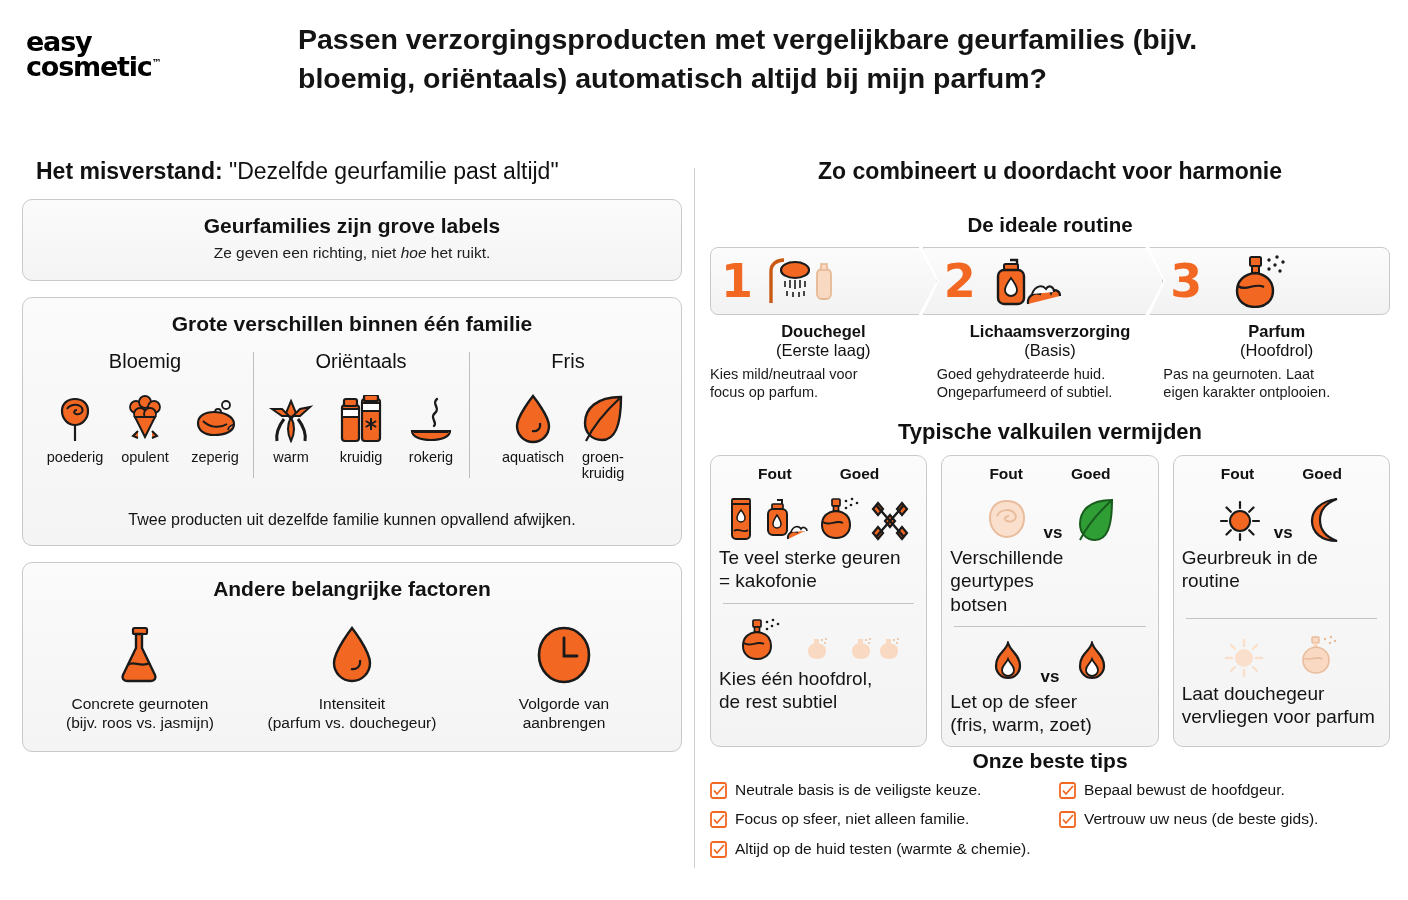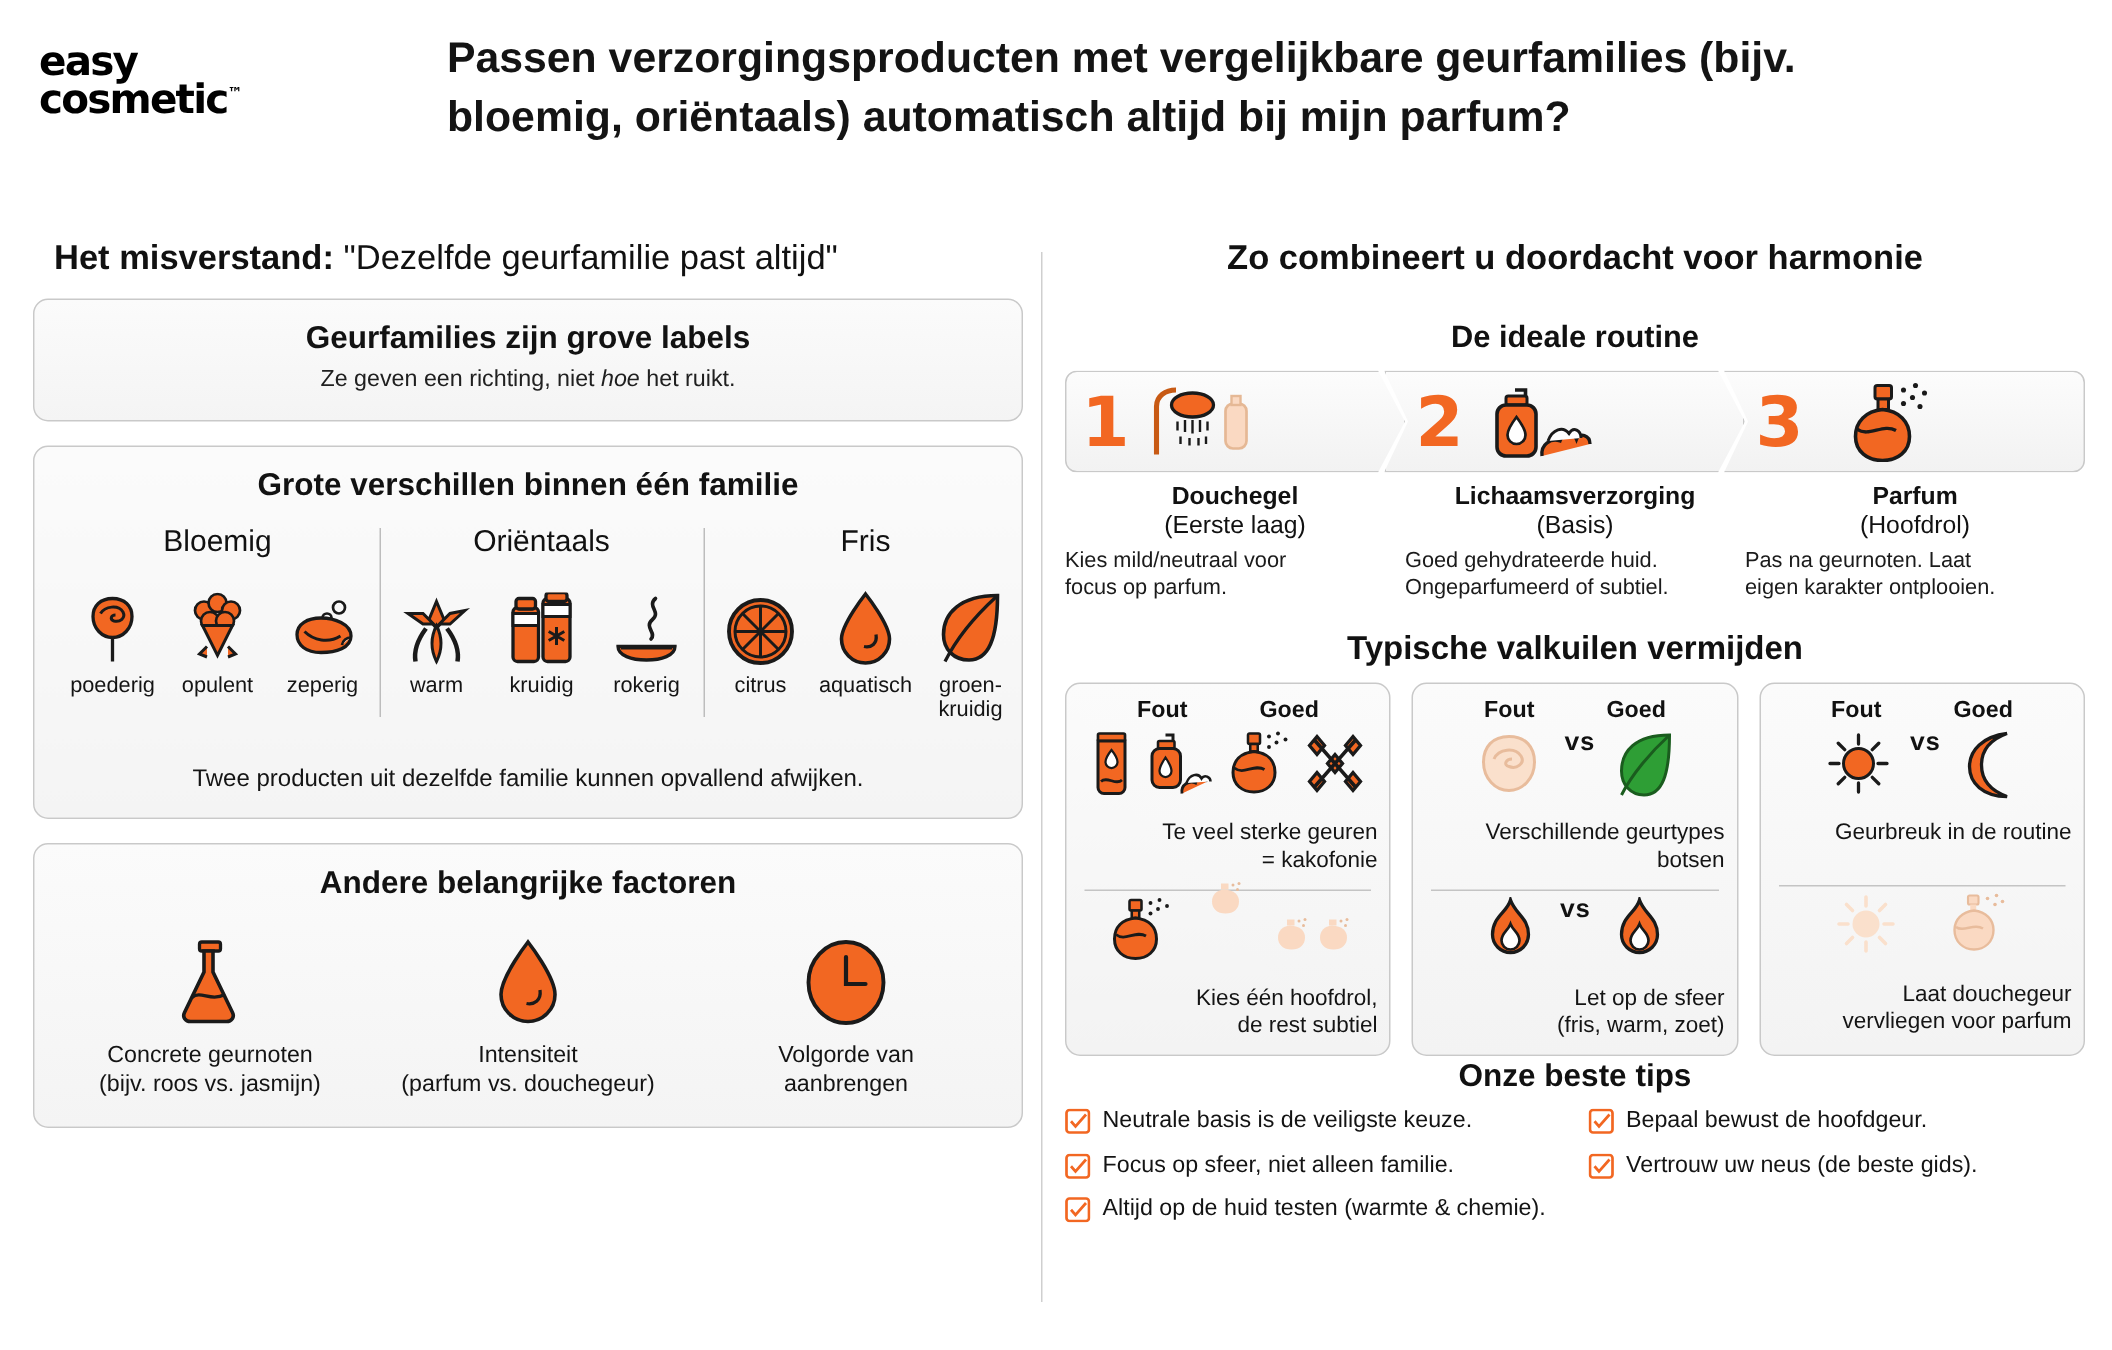"citrus" div.chip { html: <div> <div> <svg> <circle></circle> <circle></circle> <g> <path></path> </g> </svg> </div> <div>citrus</div> </div> -> none }
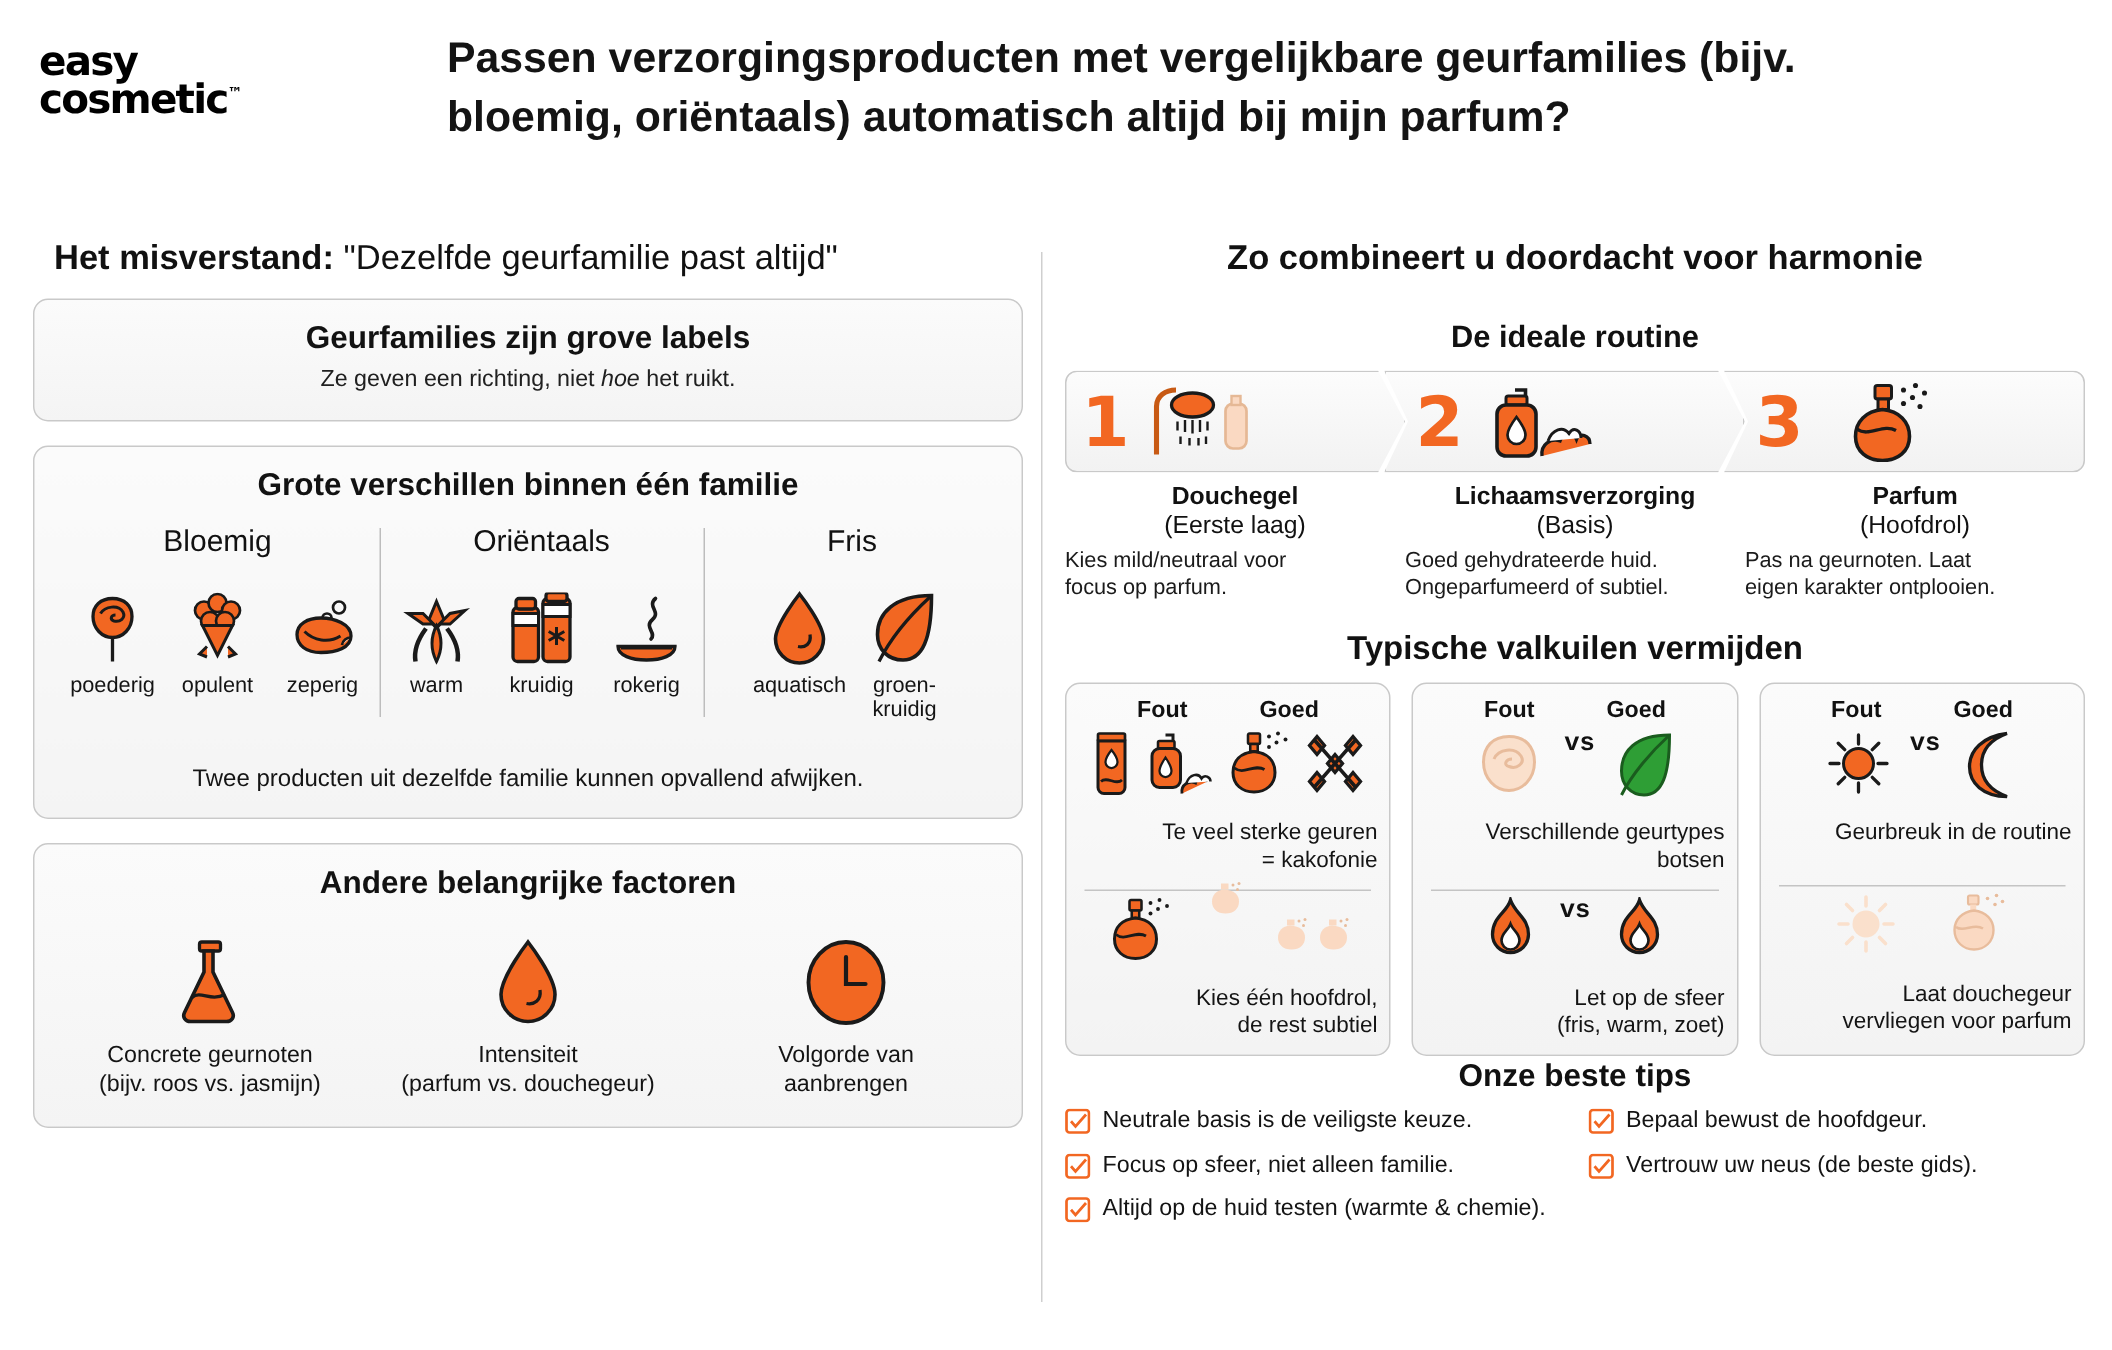"vs" .pit-icons { align-items: flex-start -> flex-end; font-family: Liberation Mono, monospace -> none }
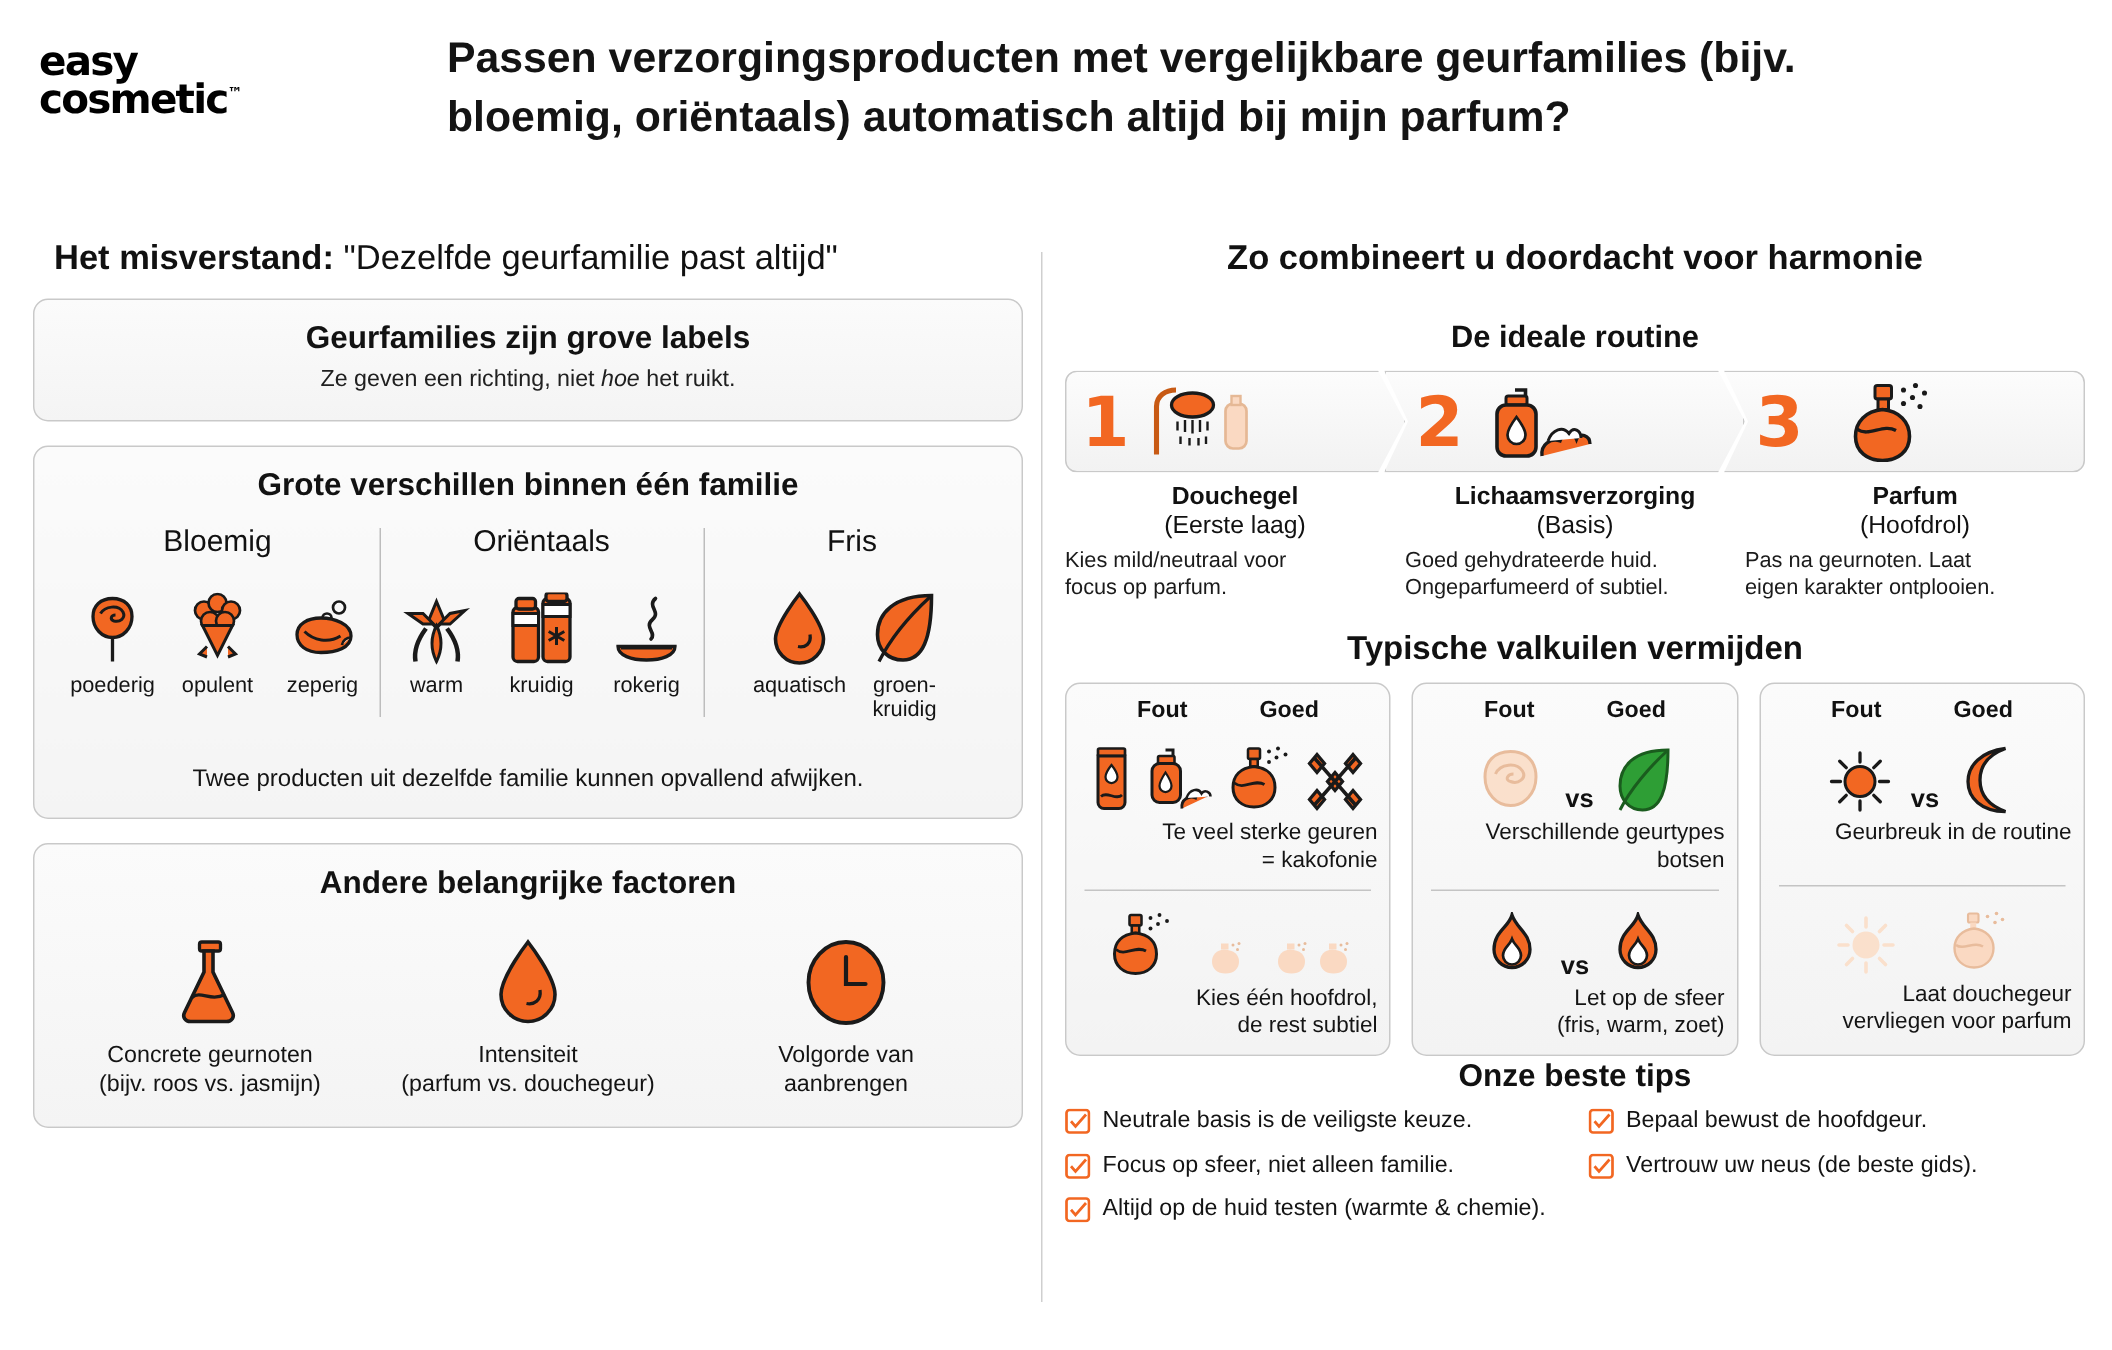"Te veel sterke geuren" .pit-text { font-size: 15px -> 19px; text-align: right -> left }
